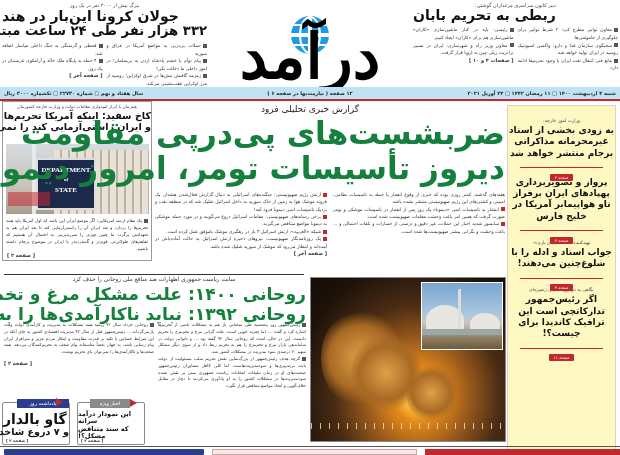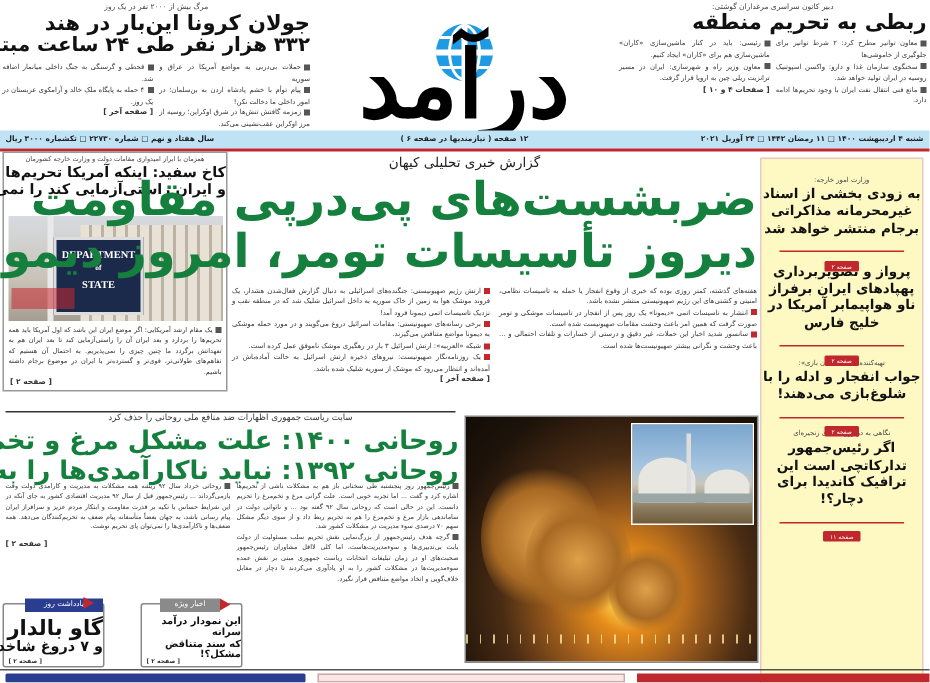"جولان کرونا این‌بار در هند" .top-hl { text-align: right -> left }
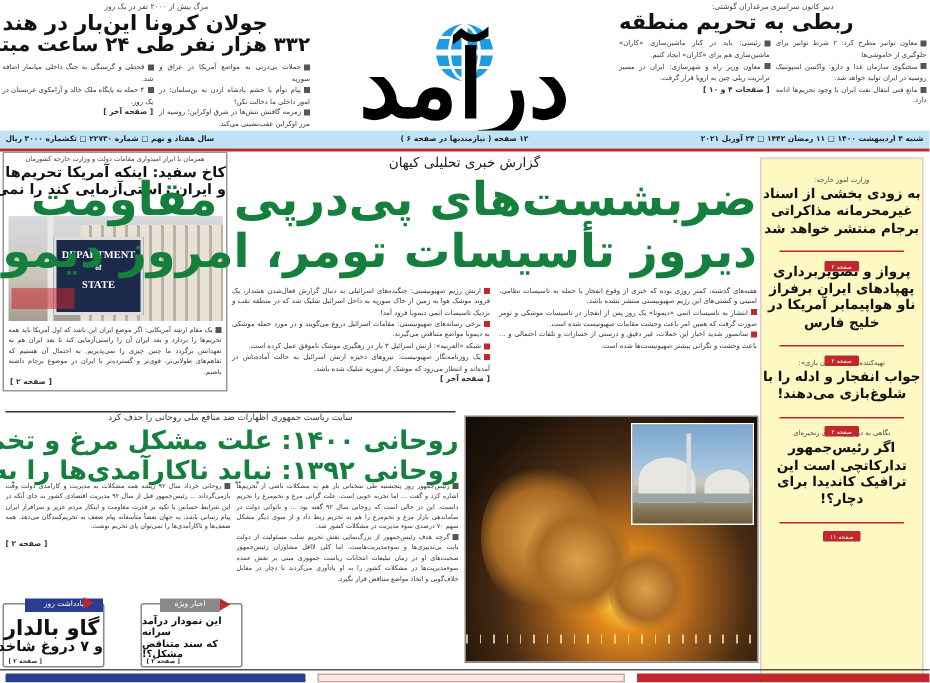"ربطی به تحریم منطقه" div.top-hl { text: منطقه -> بابان }
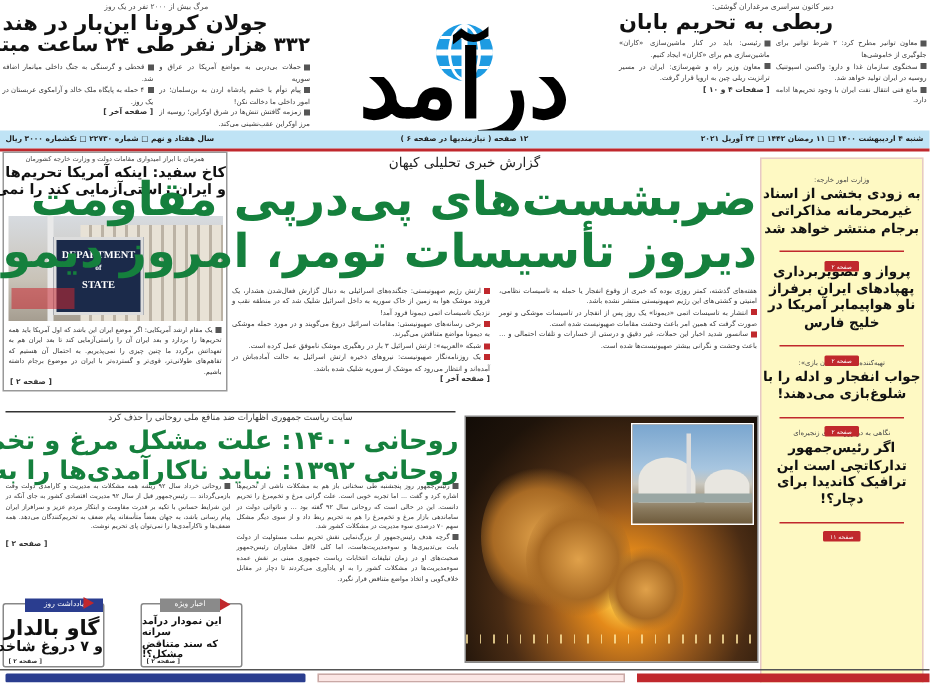"گزارش خبری تحلیلی کیهان" div.kicker { text: کیهان -> فرود }
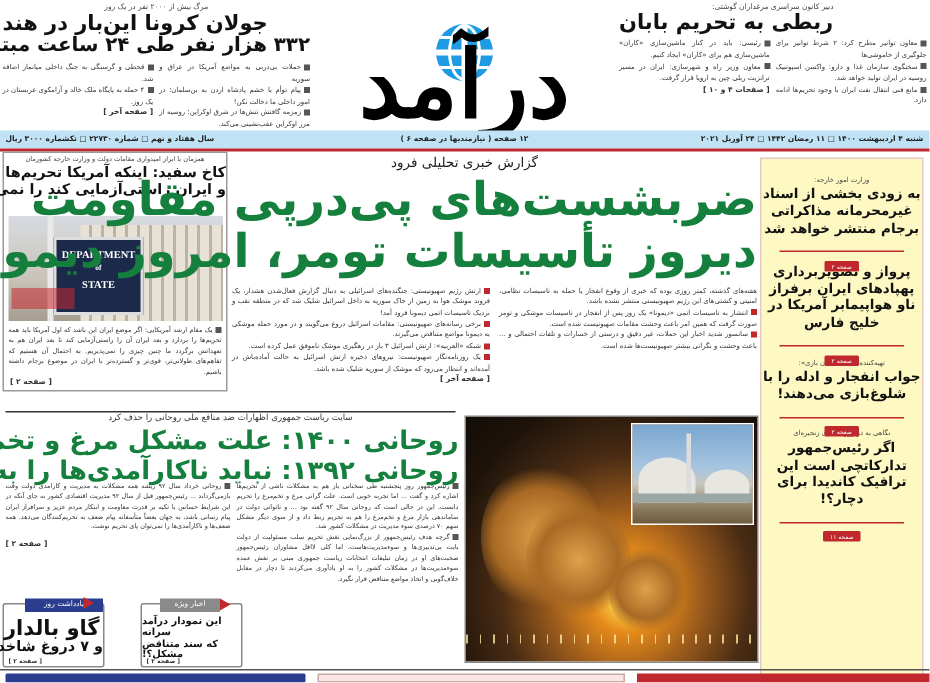"جواب انفجار و ادله را" div.sb-title { text: انفجار و ادله را با شلوغ‌بازی -> اسناد و ادله را با شلوغ‌چنین }
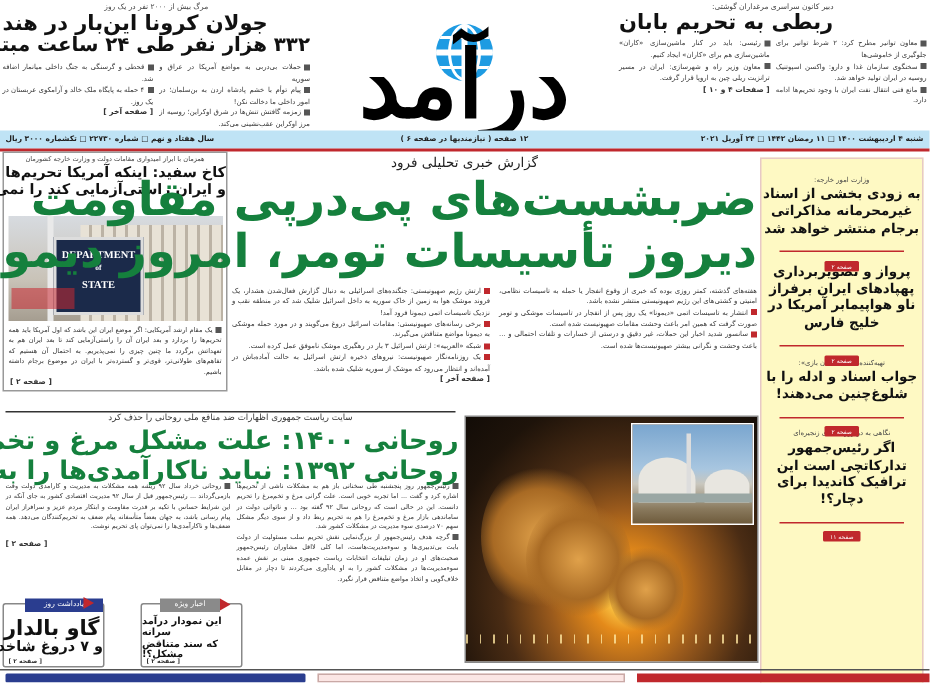"اگر رئیس‌جمهور تدارکاتچی است این" div.sb-title { text: دچار -> چیست }
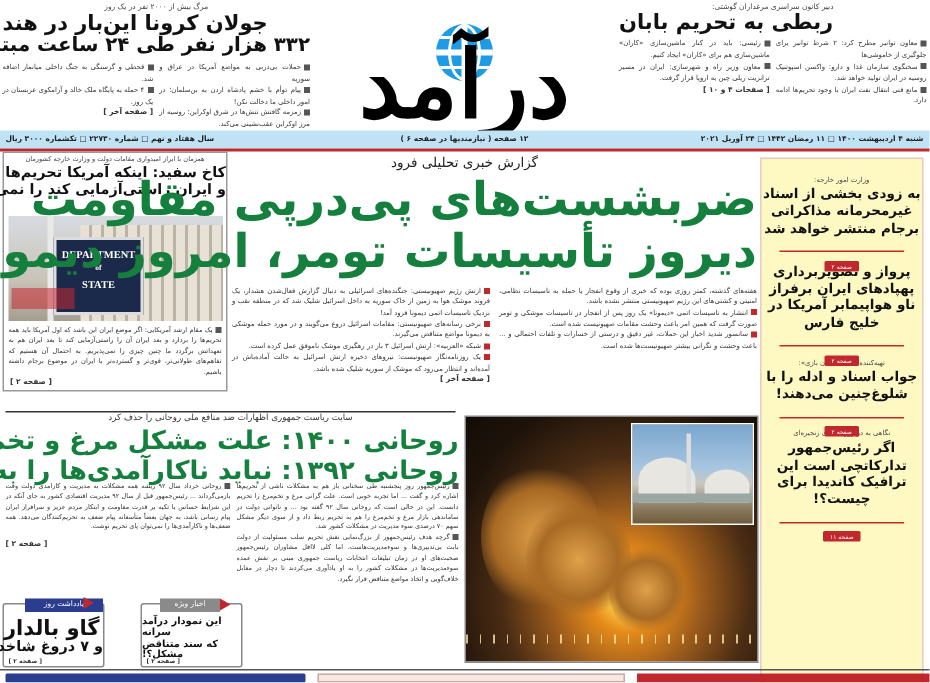"این نمودار درآمد سرانه" div.abs { left: 94px -> 77px }
